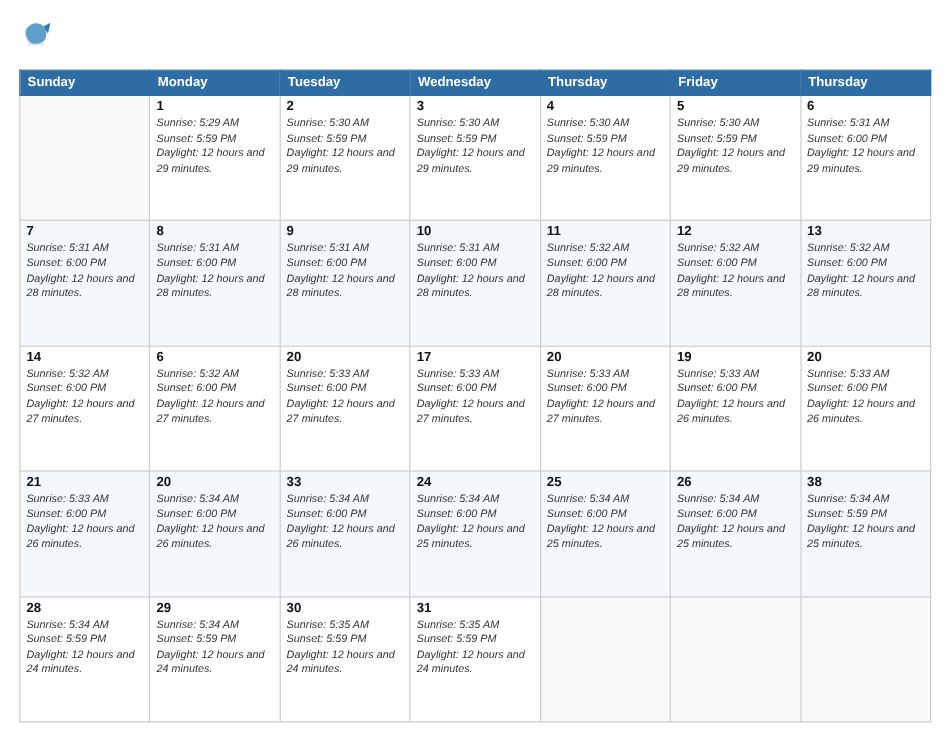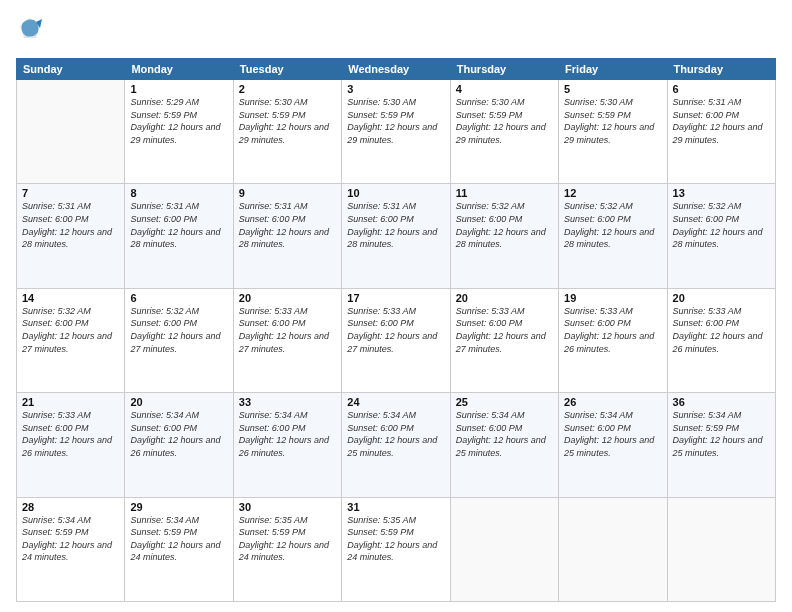"36" span.day-num { text: 36 -> 38 }
